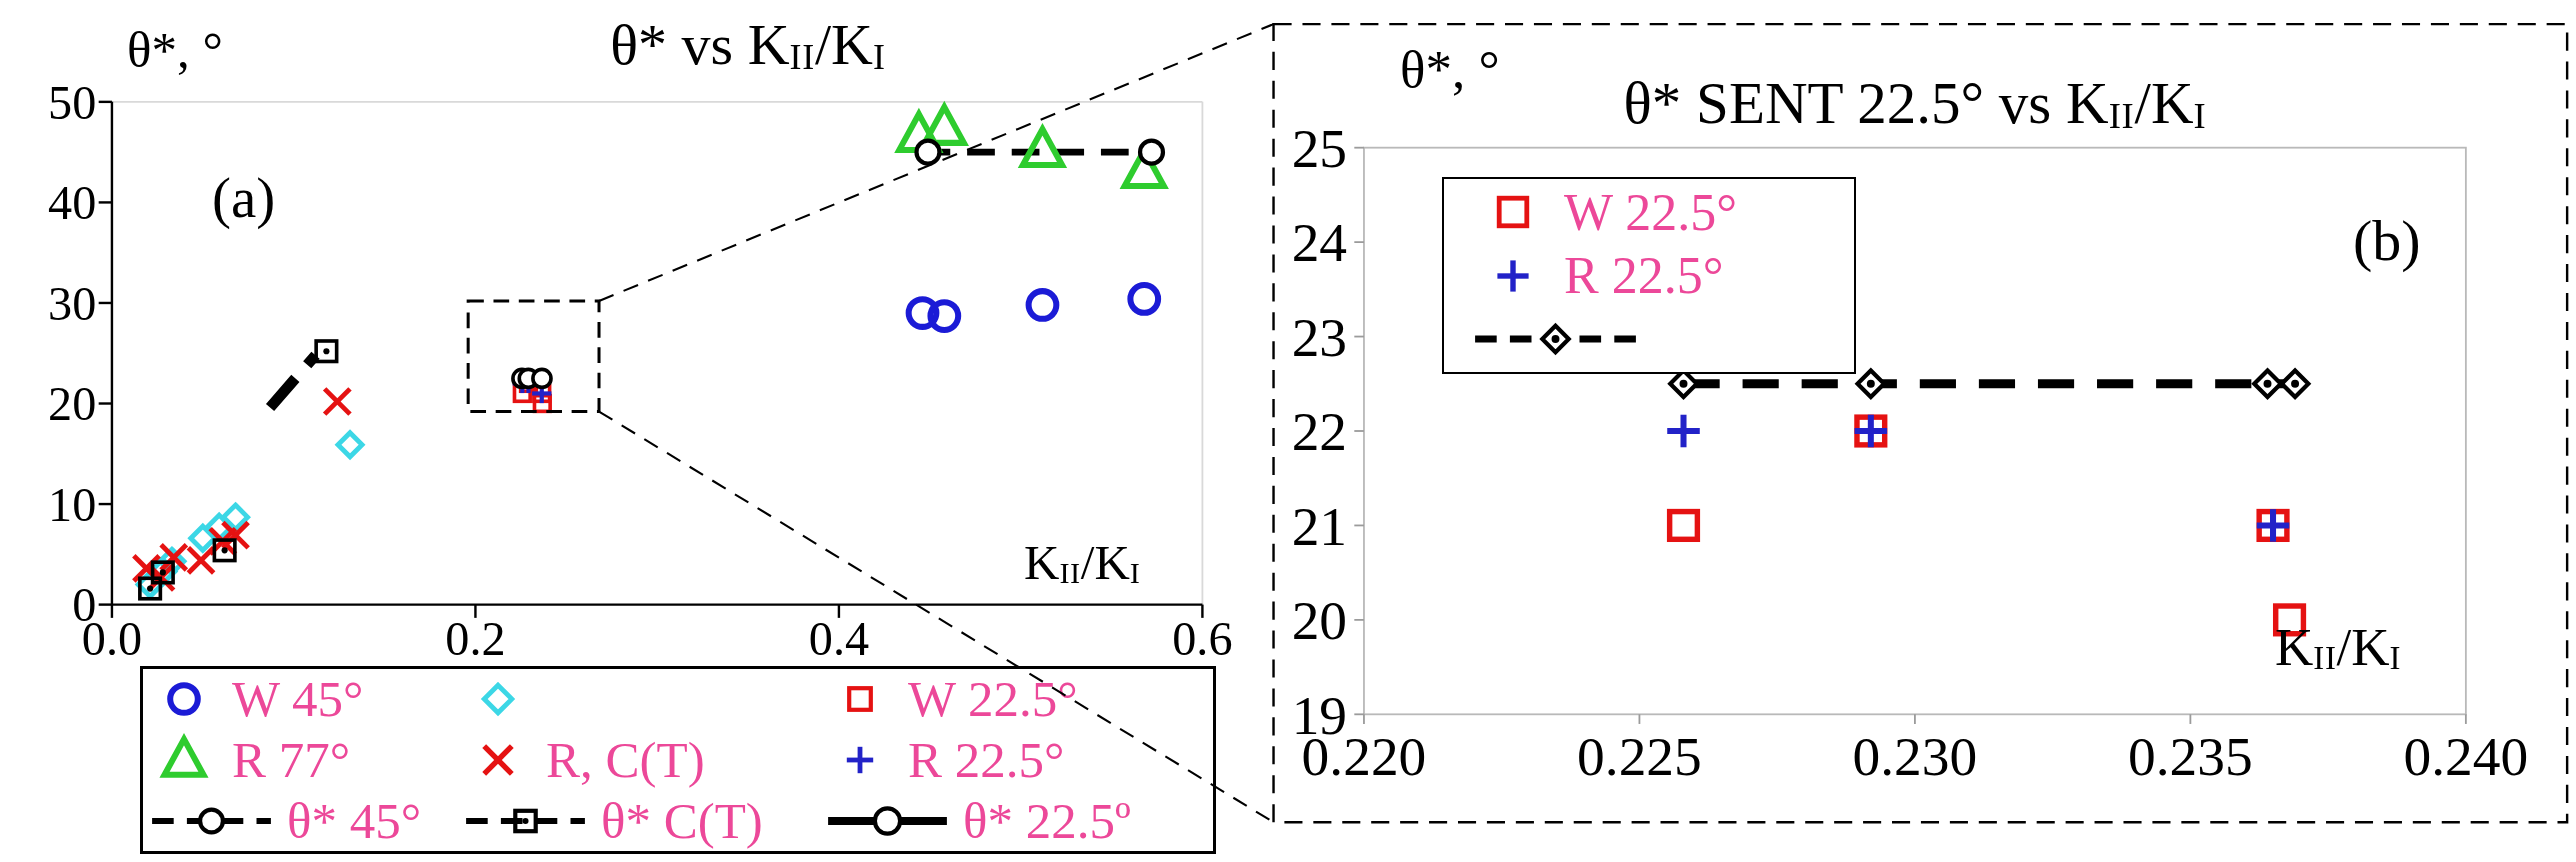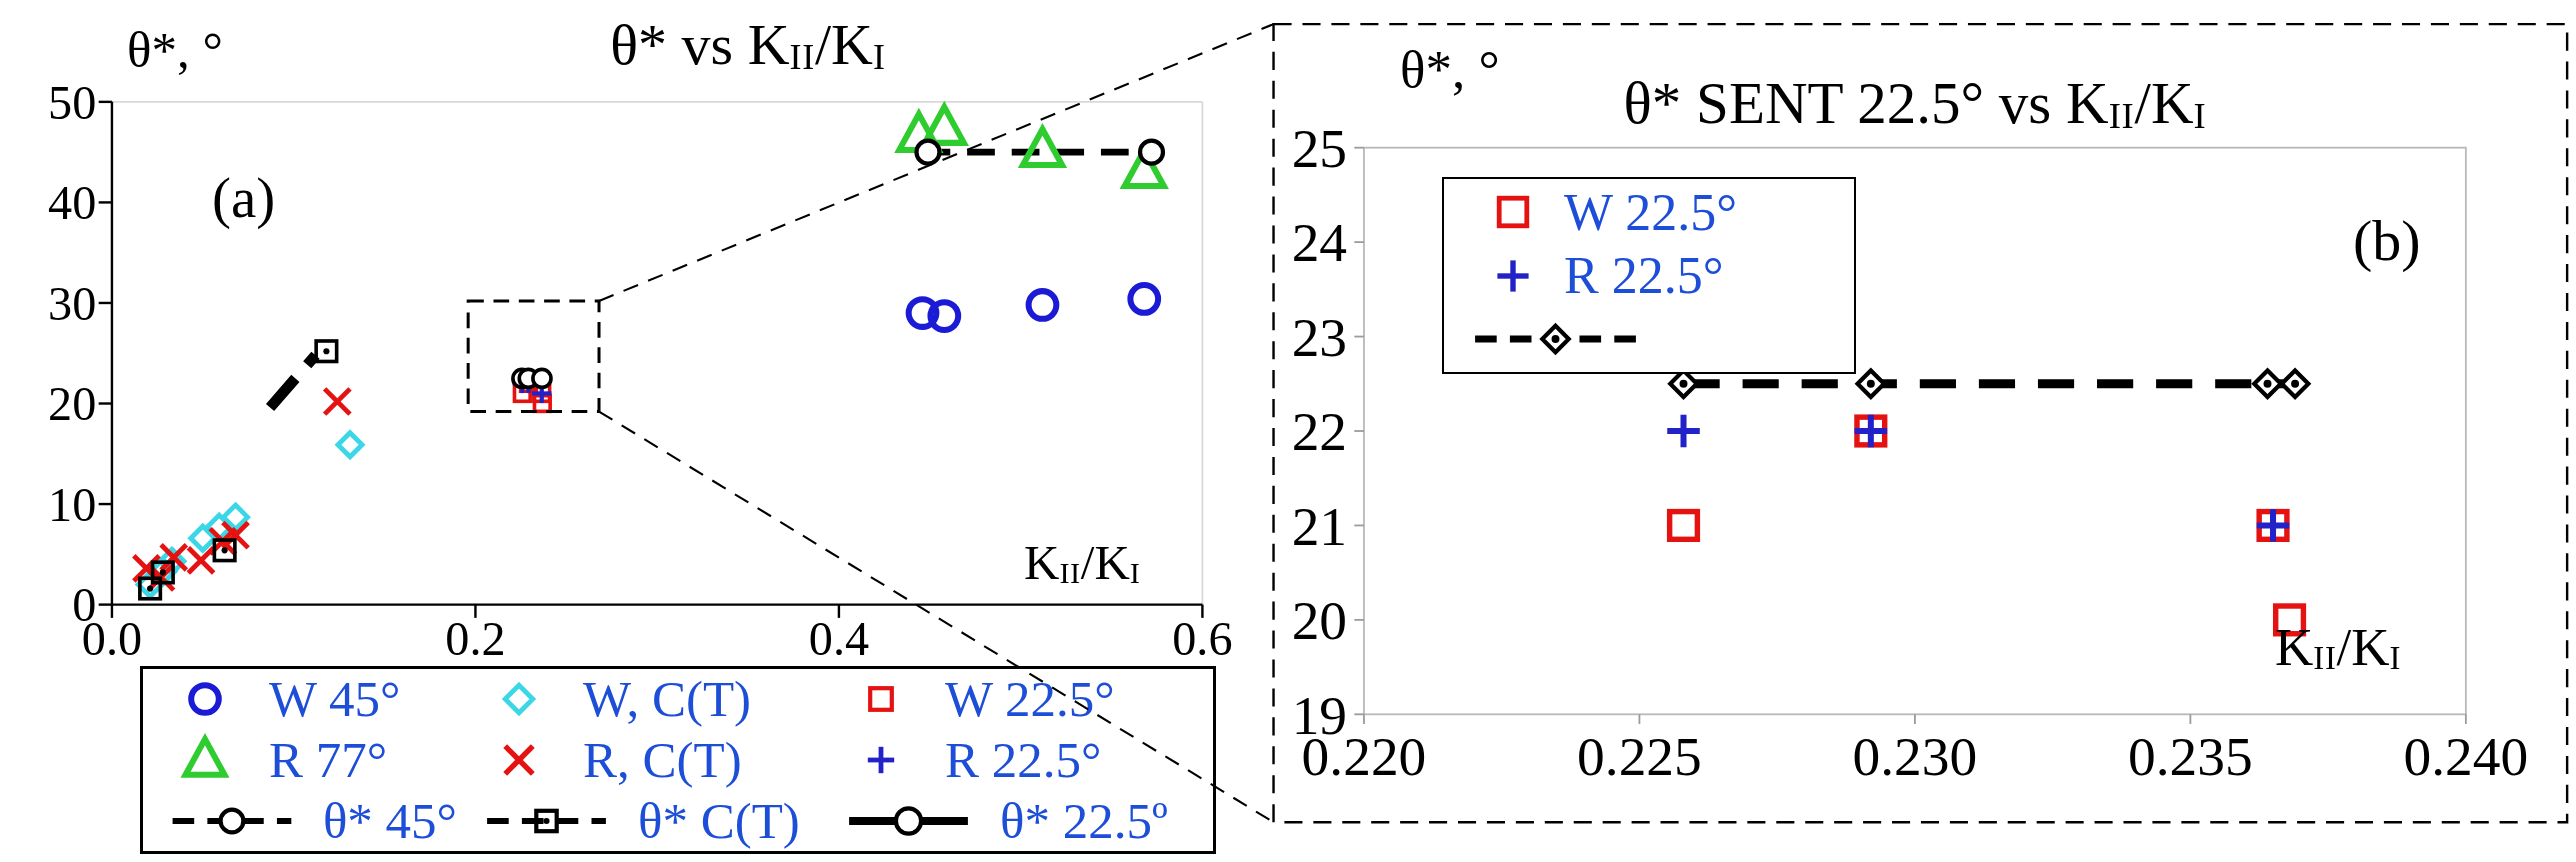"W 22.5°" .legend-label { color: #1d4ed8 -> #ec4899 }
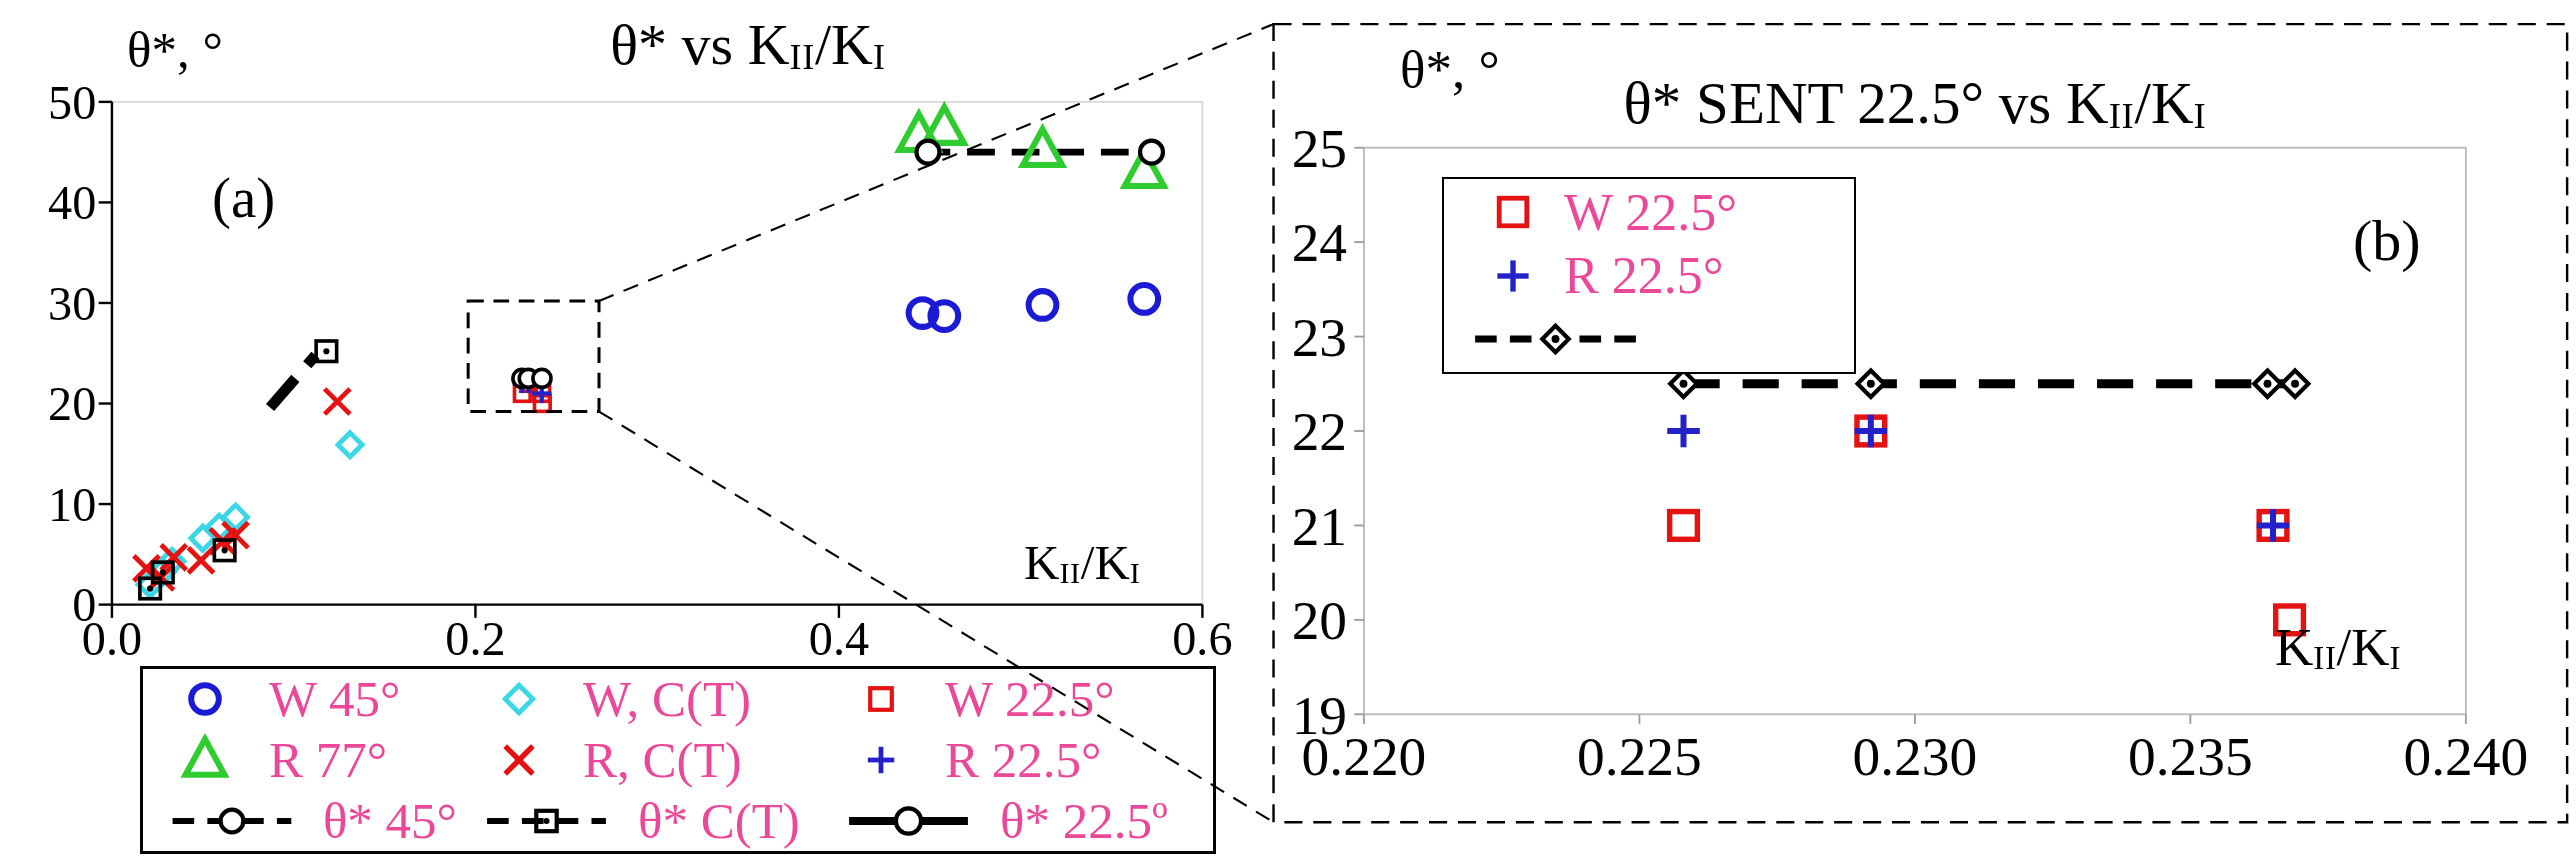"W 45°" .legend-item { gap: 28px -> 12px; padding-left: 26px -> 5px }
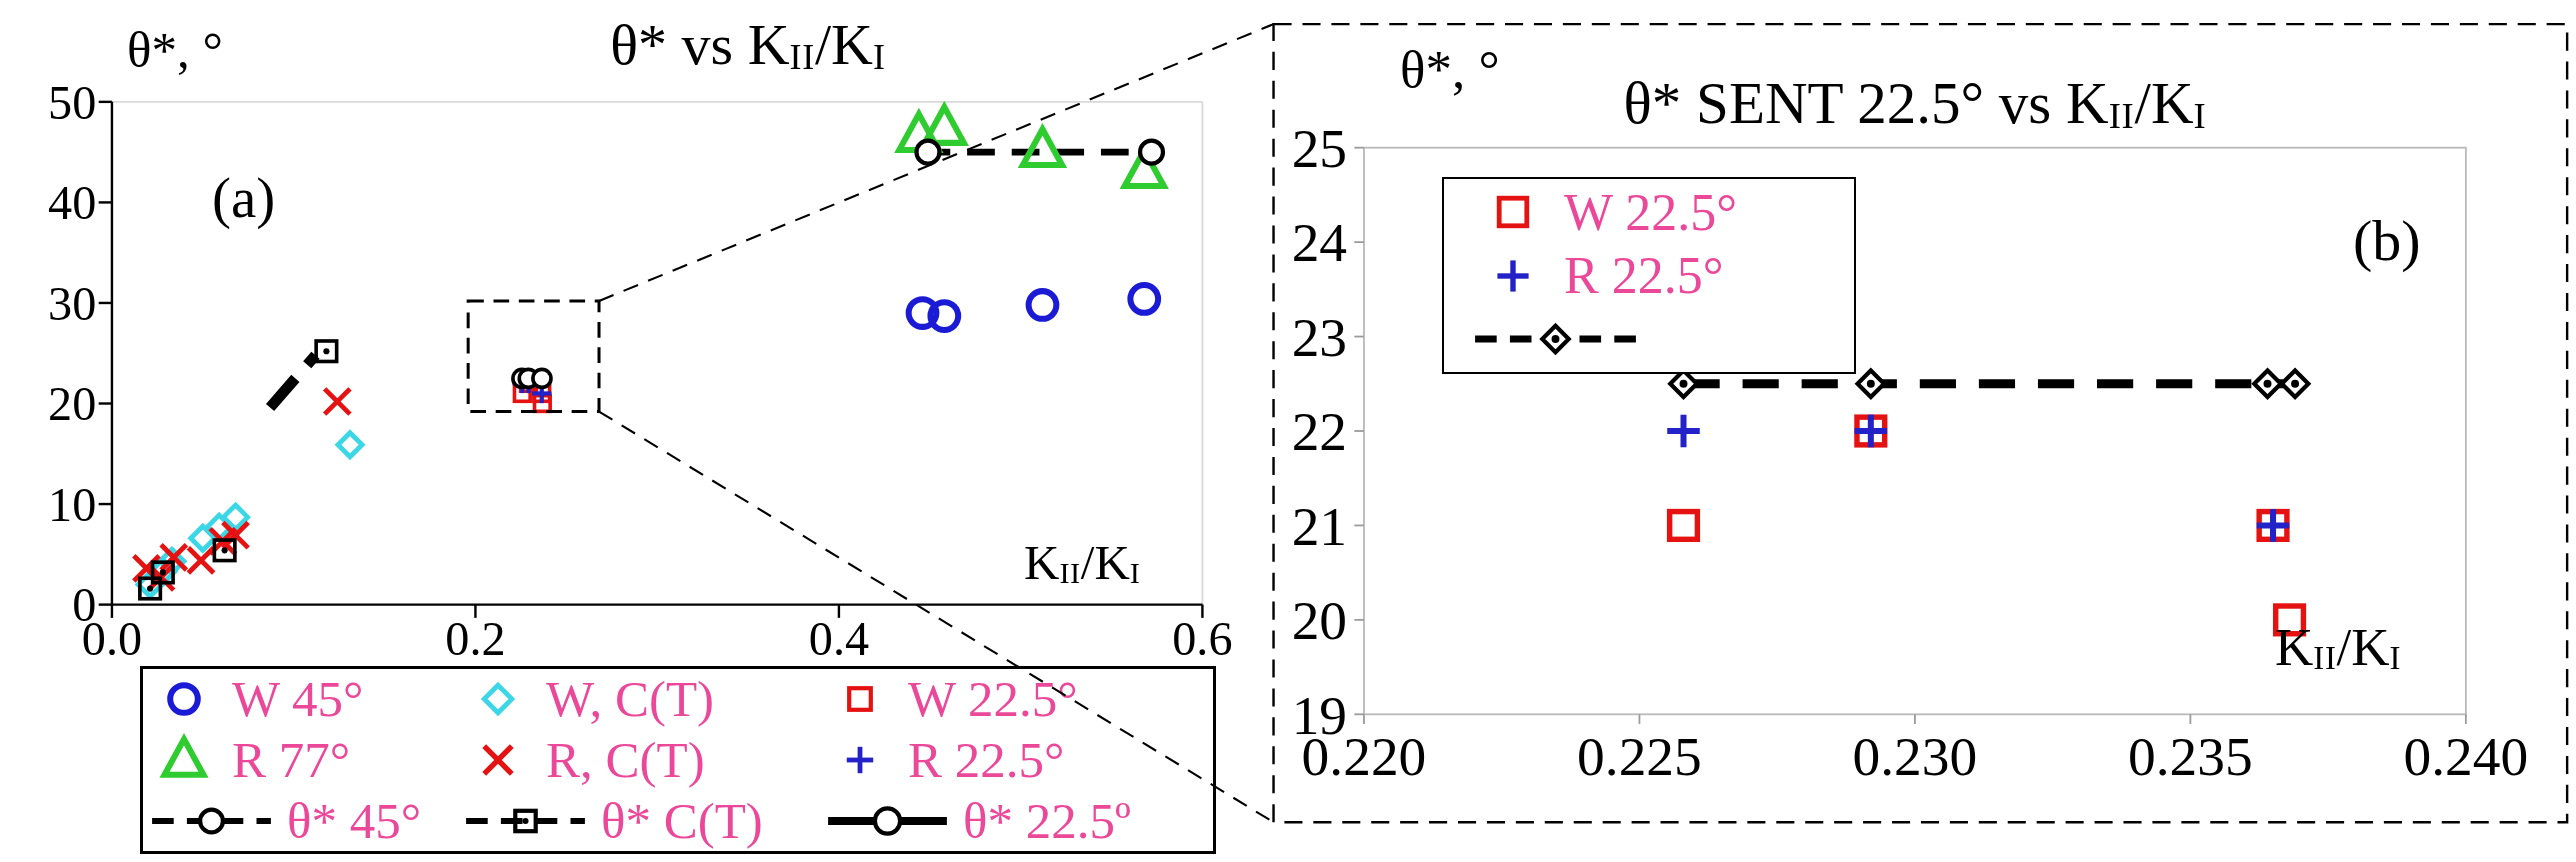"W, C(T)" span.legend-label { html: <span>W, C(T)</span> -> none }
